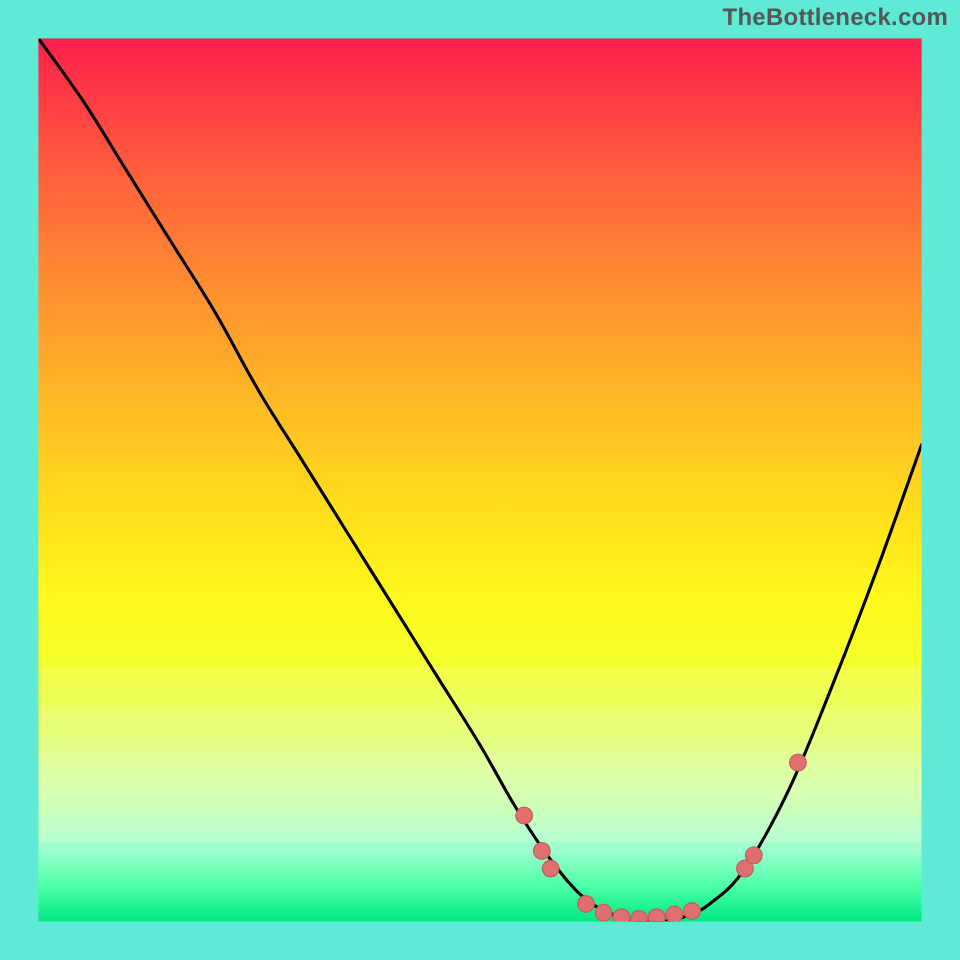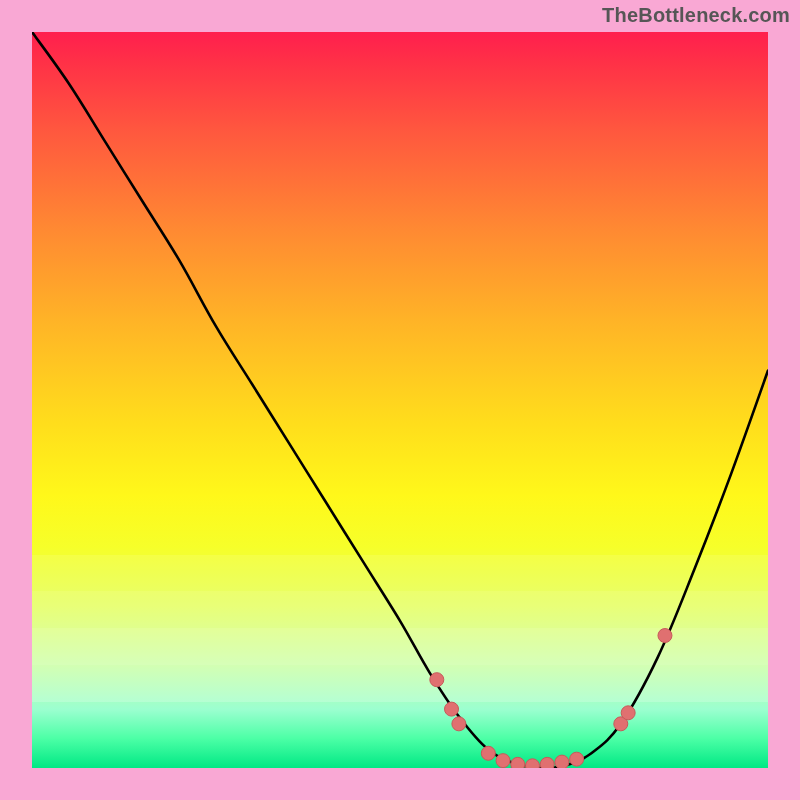"TheBottleneck.com" .frame { background: #f9a8d4 -> #5eead4 }
